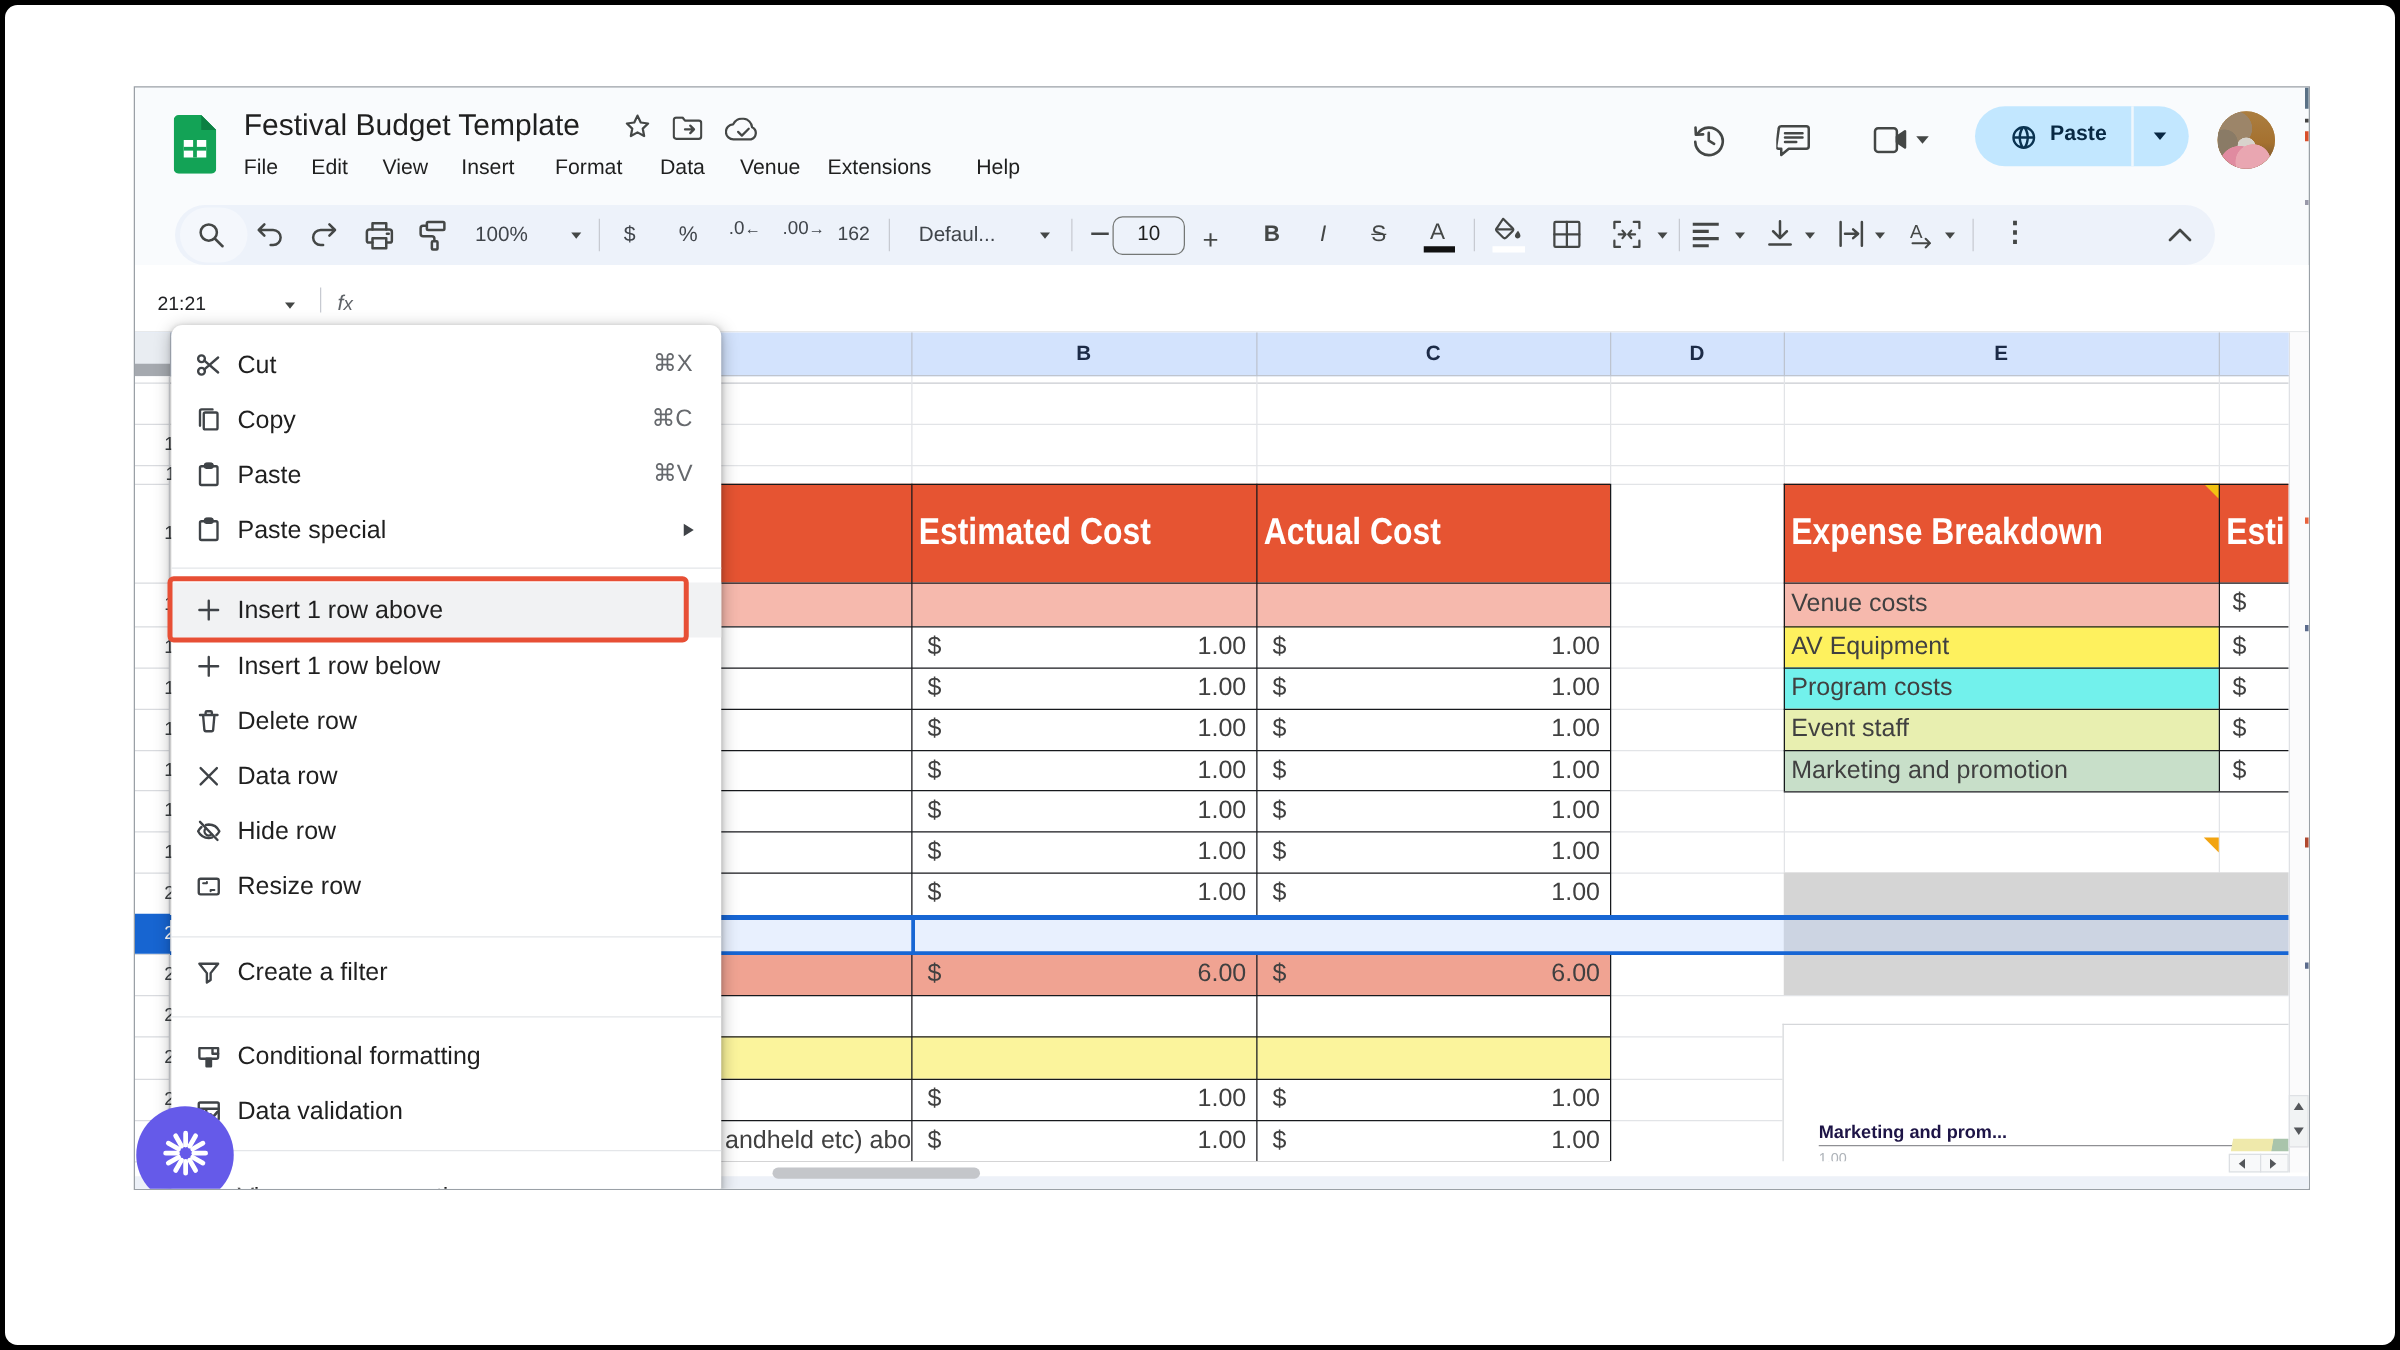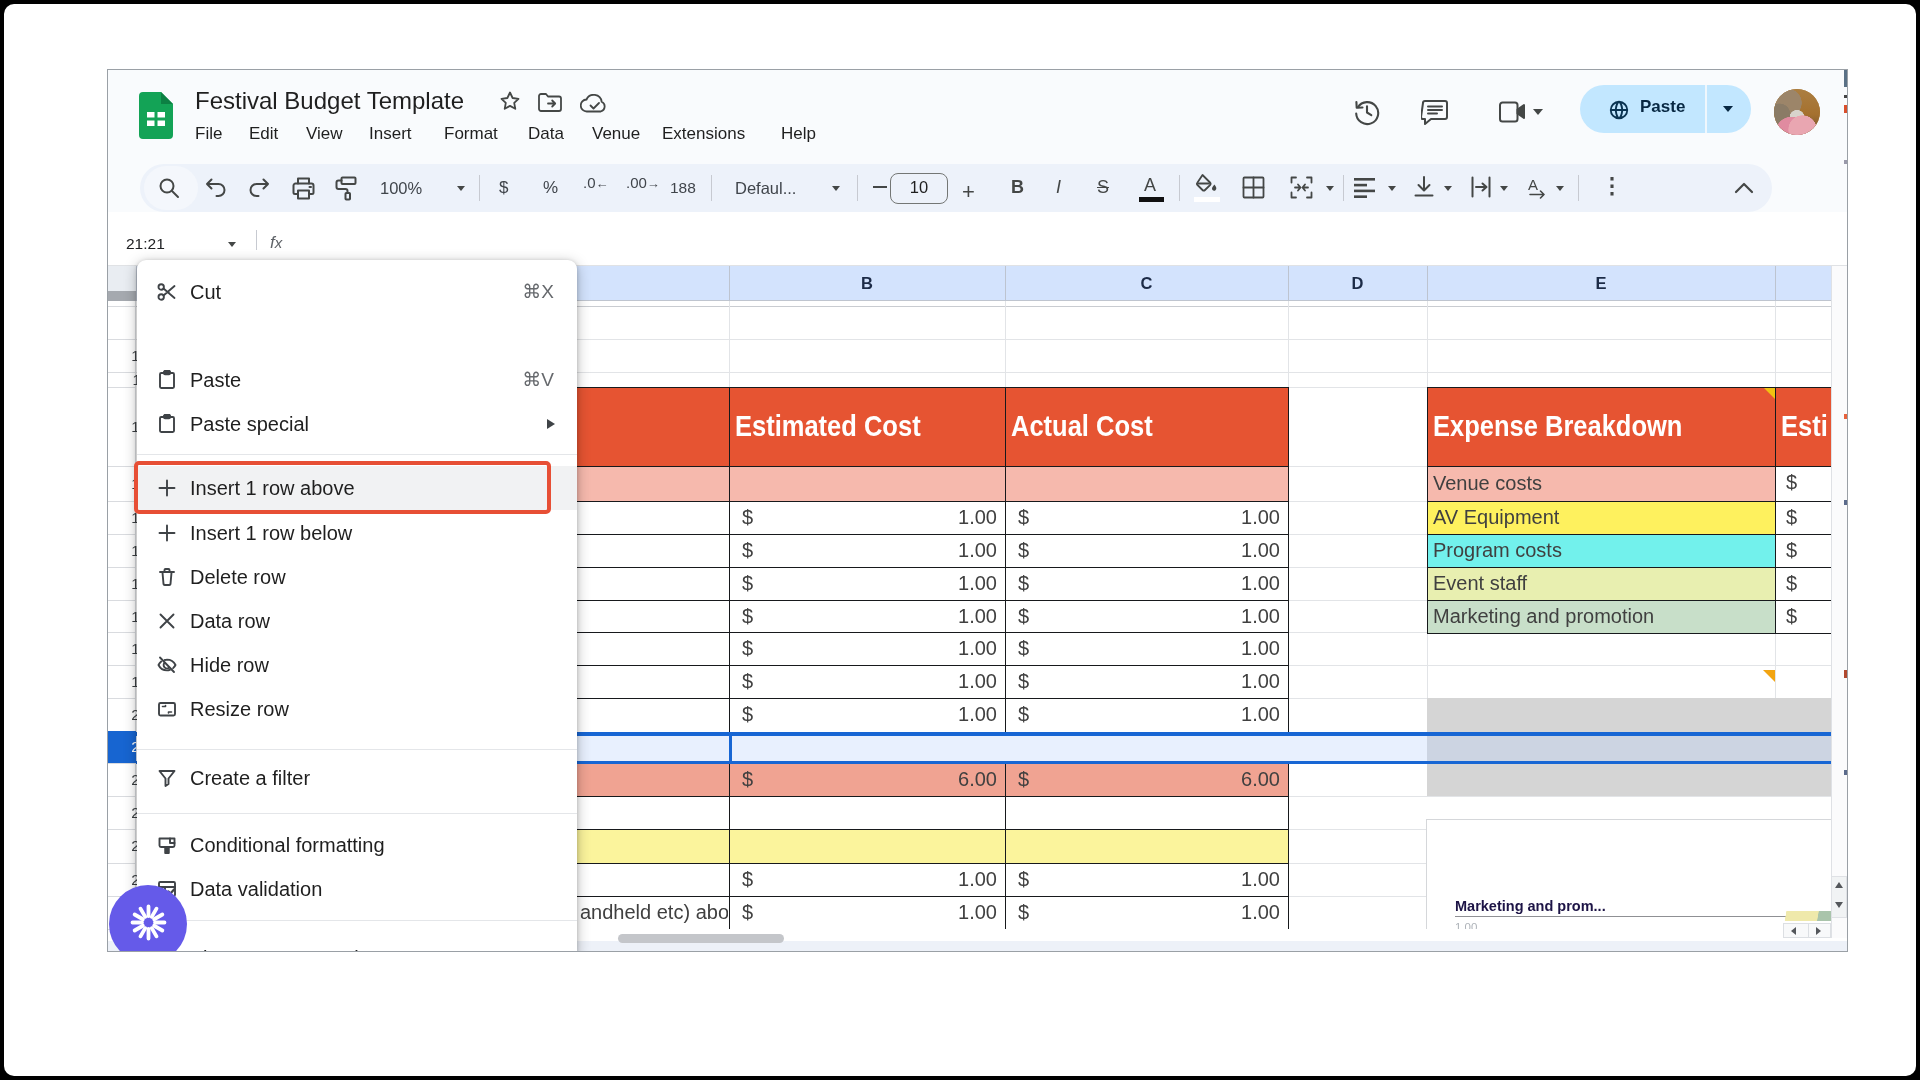"188" div.abs { text: 188 -> 162 }
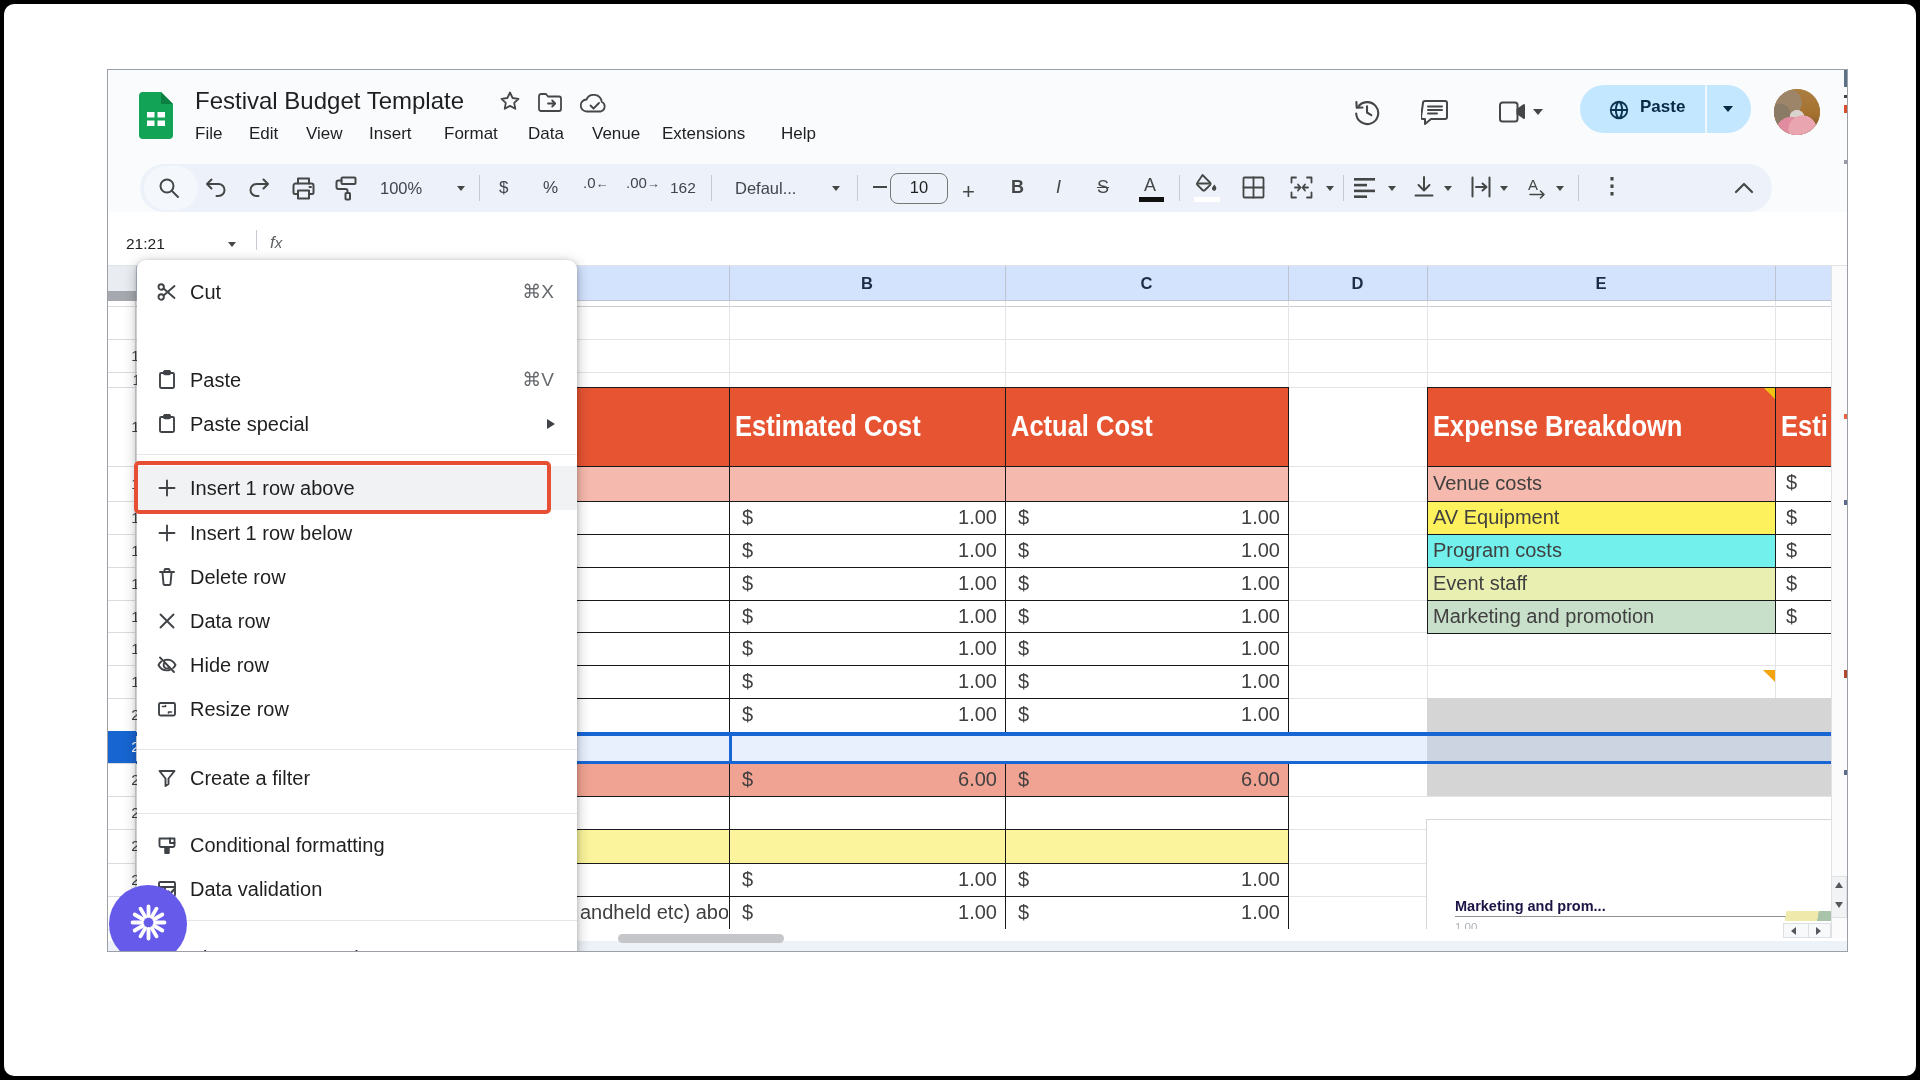"Copy" div.mi { html: none -> <div> <svg> <rect></rect> <path></path> </svg> <span>Copy</span> <span>⌘C</span> </div> }
